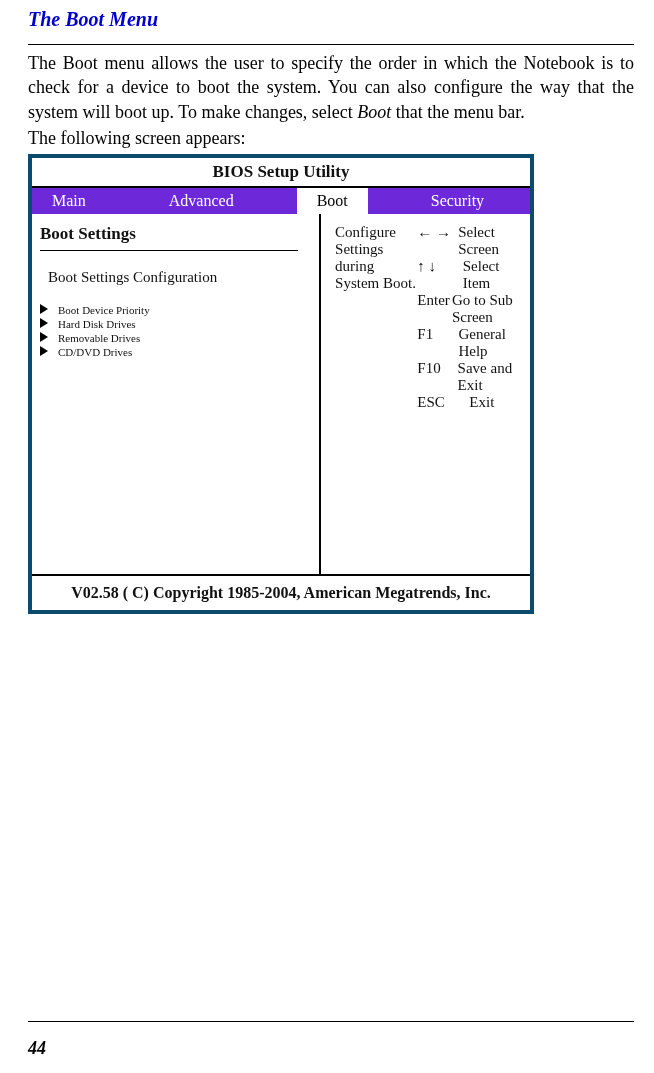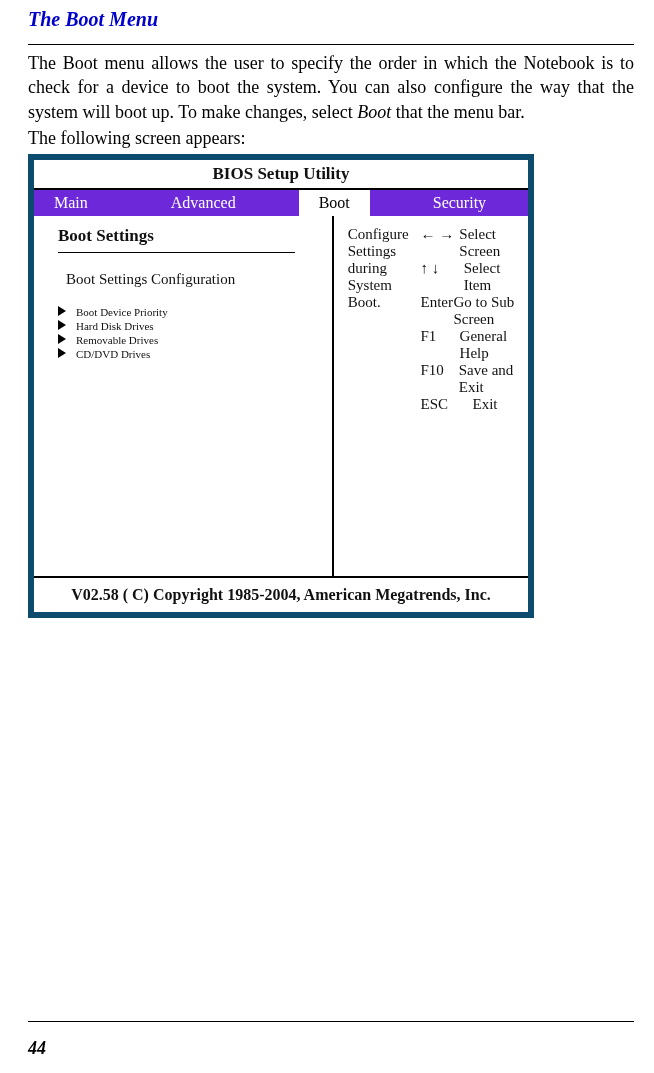"BIOS Setup Utility" .screenshot { border: 6px solid #0c4a6e -> 4px solid #0c4a6e }
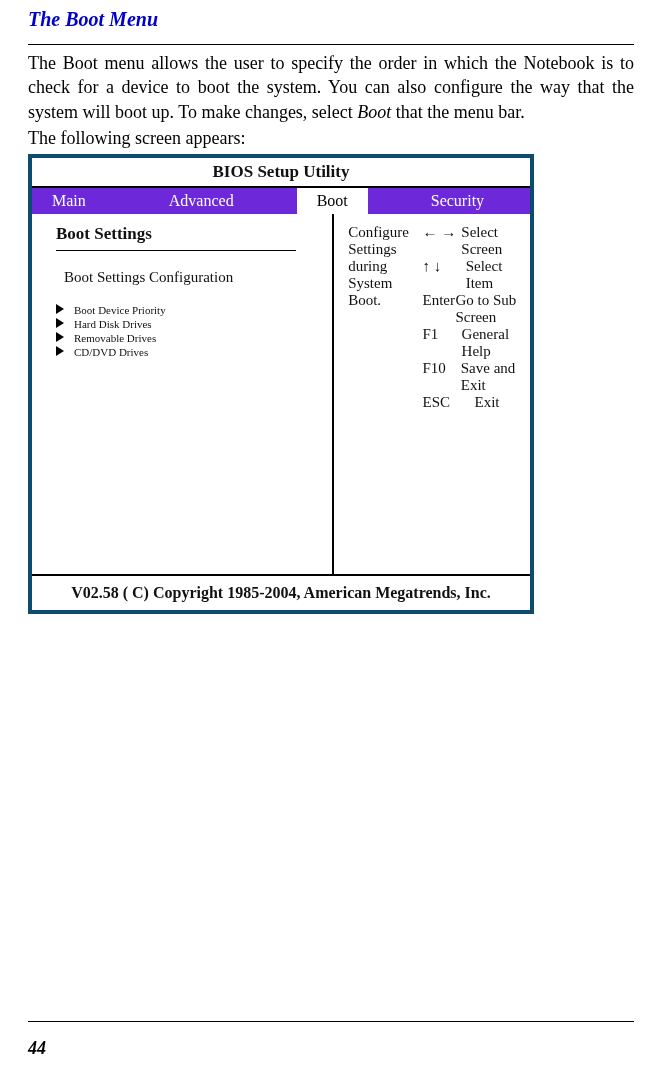"Boot Settings" .left-panel { padding: 10px 24px -> 10px 8px }
